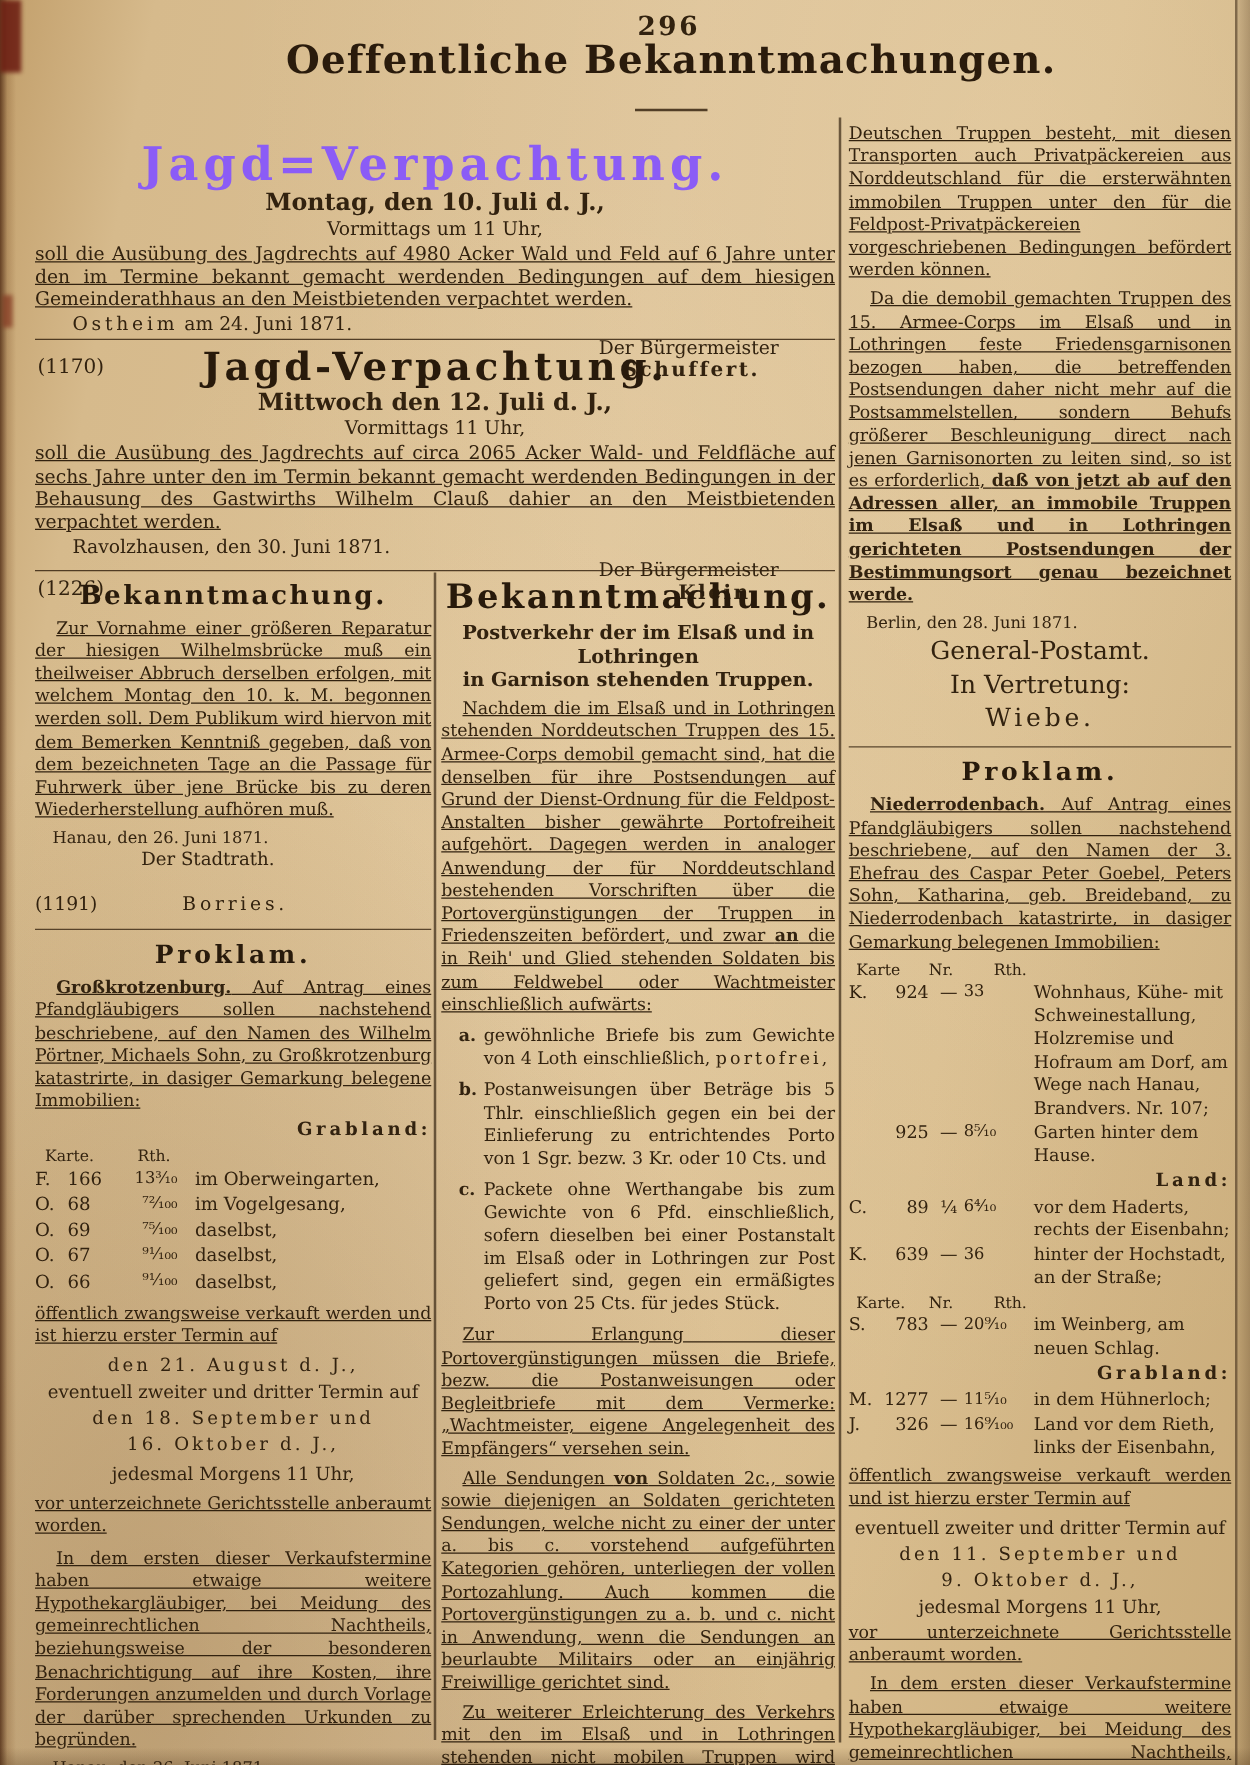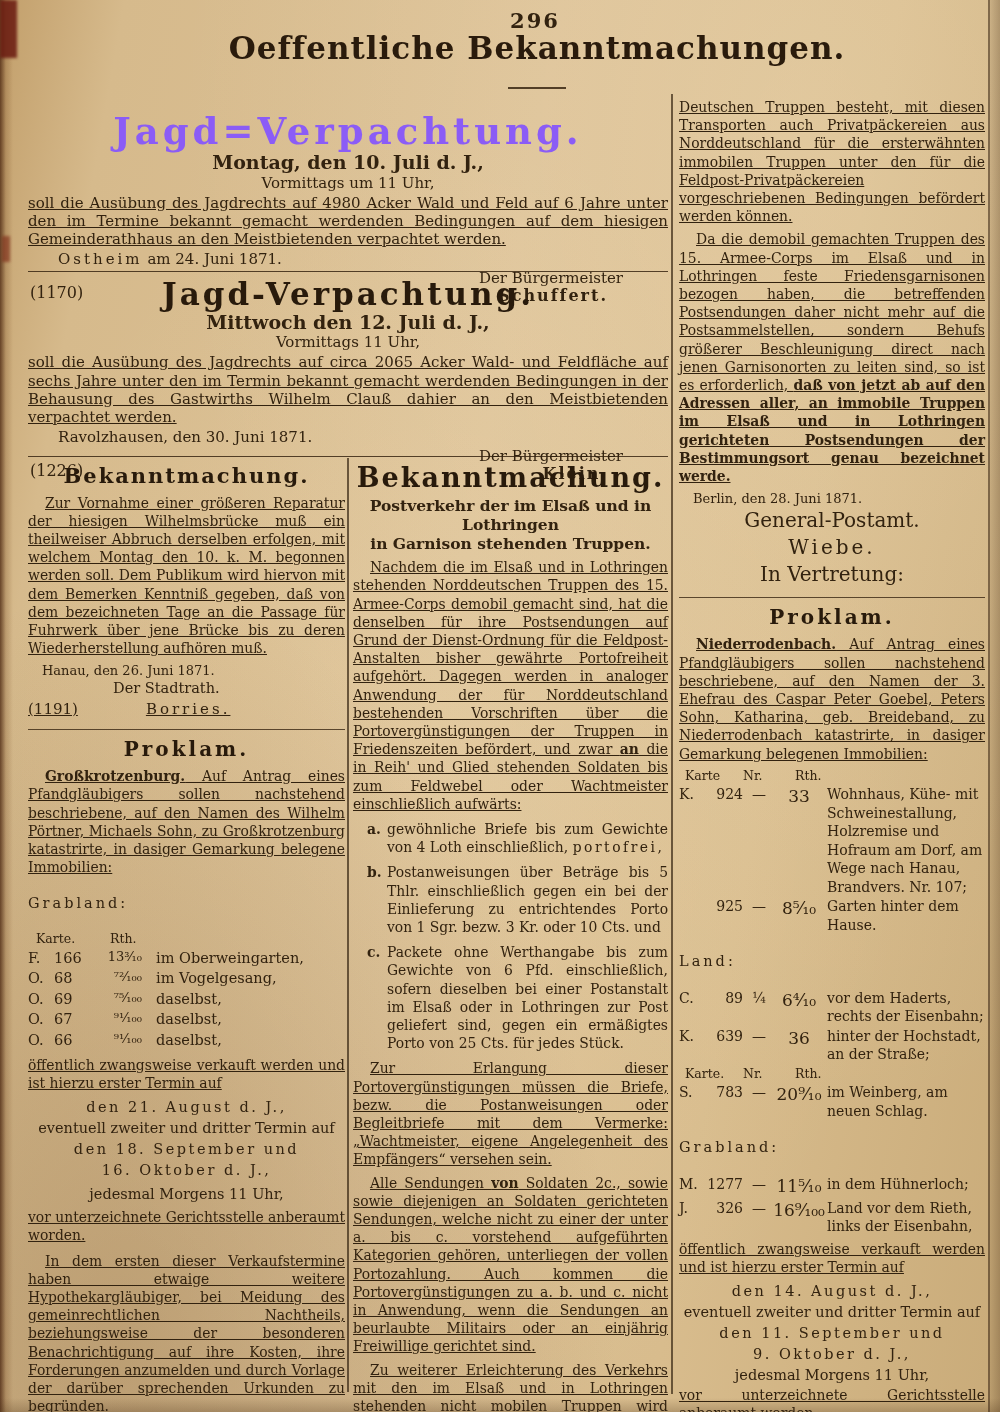"Wiebe." div.sigcenter { order: before "In Vertretung:" -> after "In Vertretung:" }
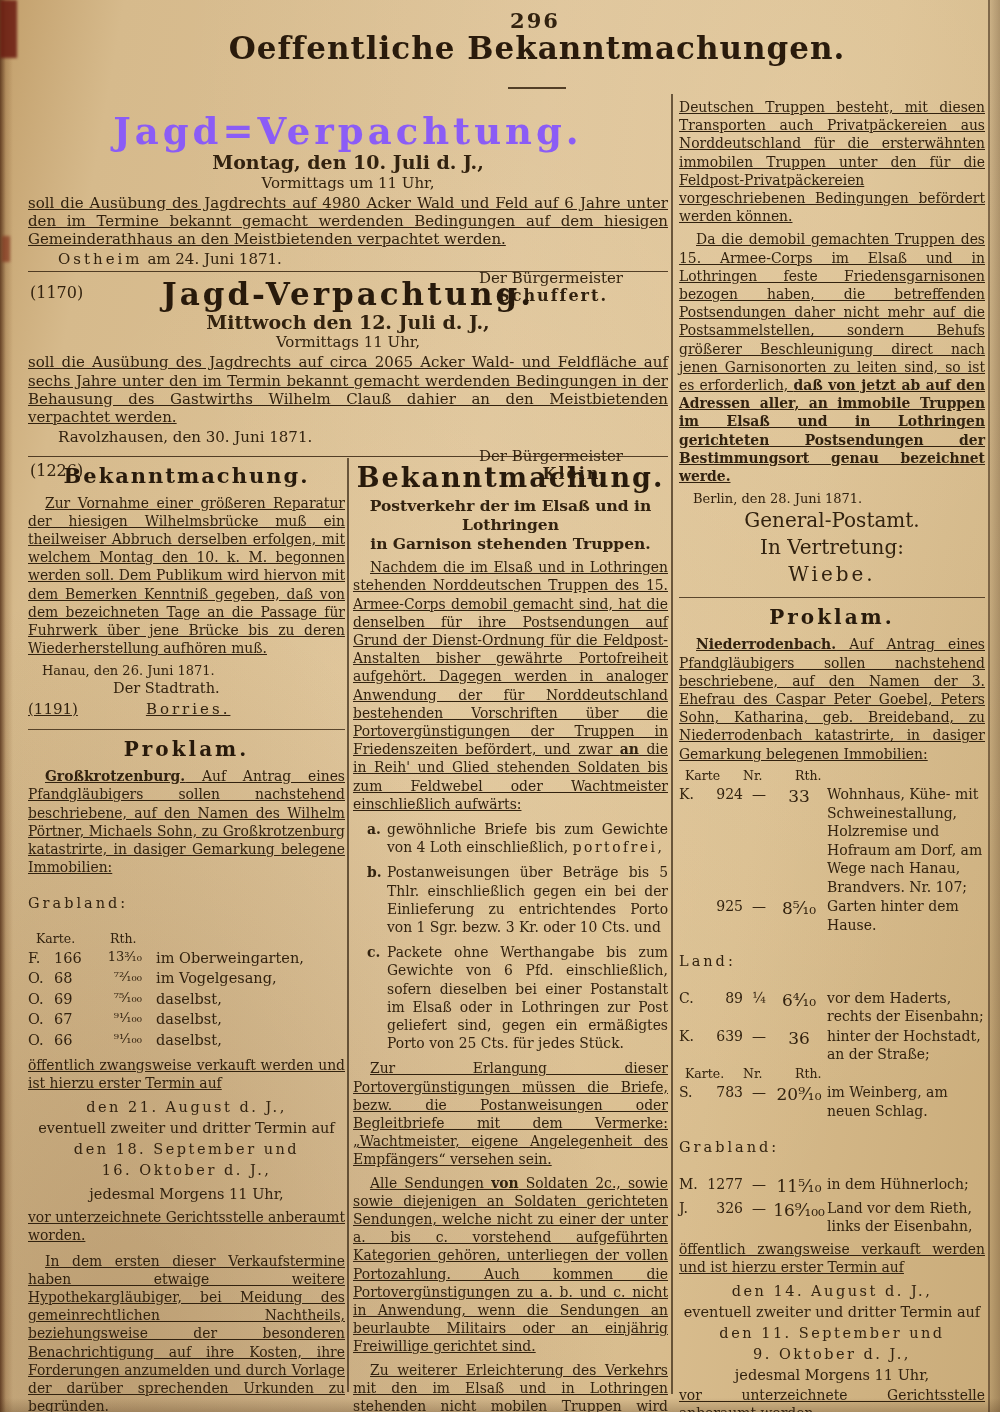"(1191)" .borries-row { margin-top: 2px -> 16px; text-decoration: underline -> none }
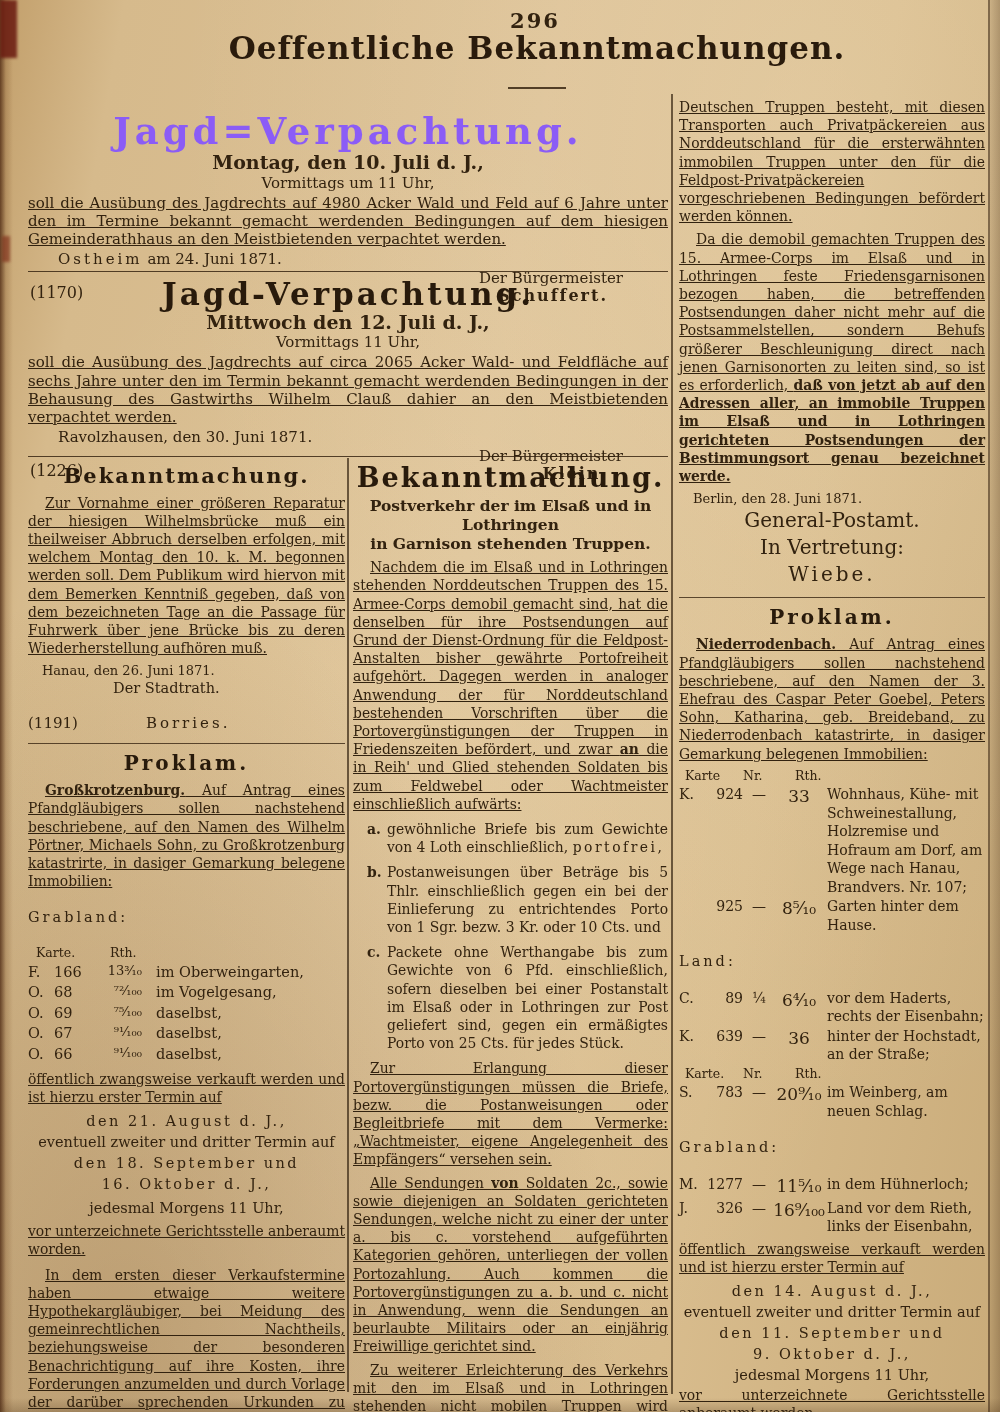"33" .t2row .rth { font-size: 17px -> 13px; text-align: center -> none }
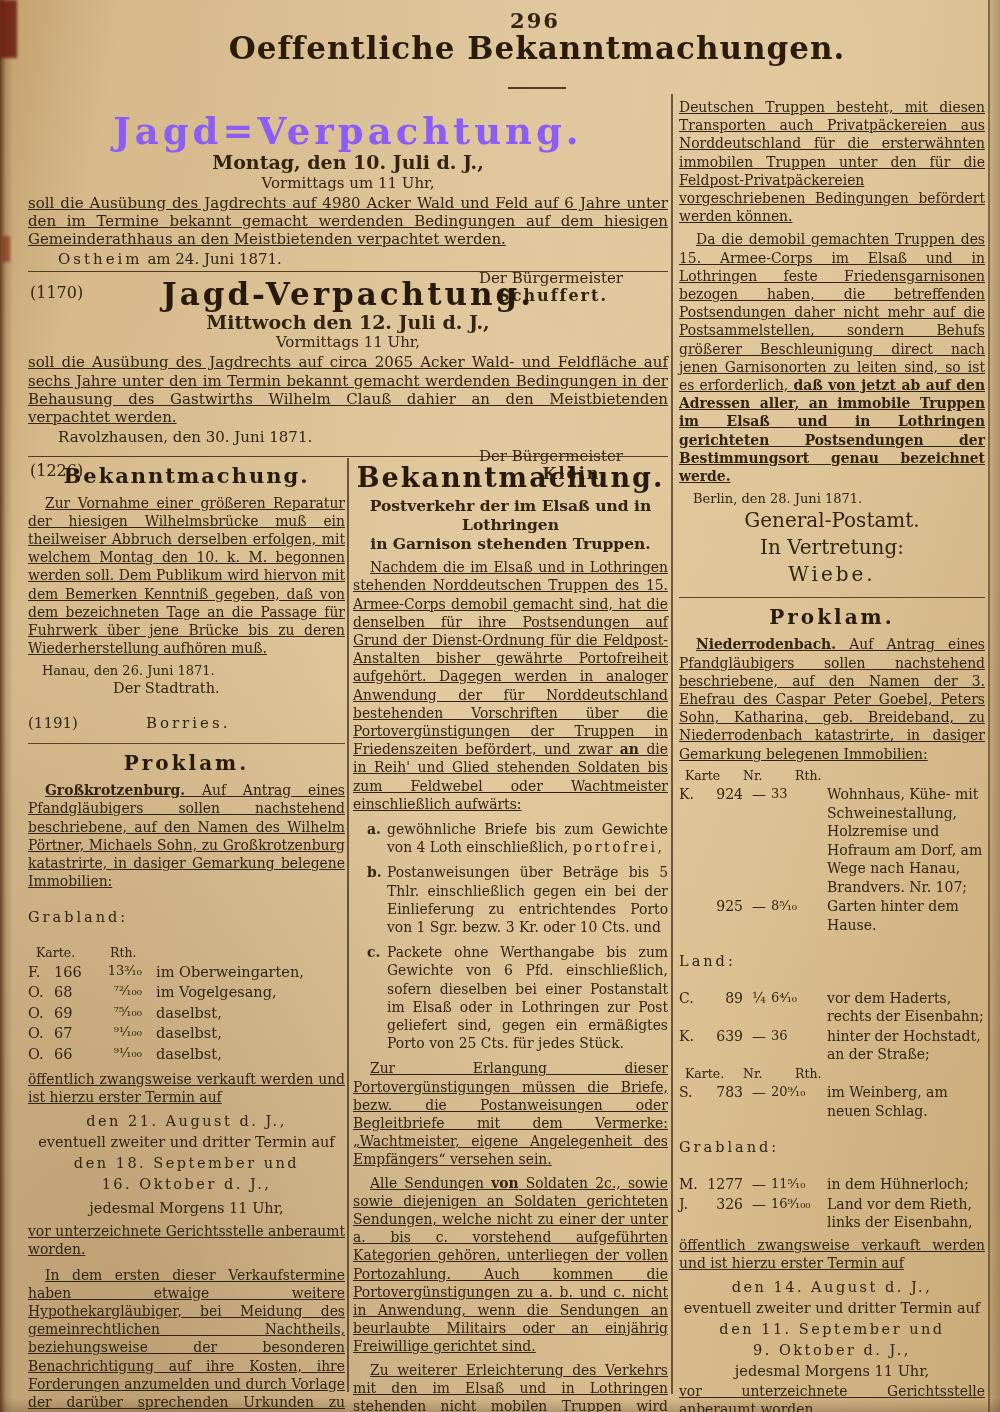"Grabland:" .subhead { font-weight: none -> bold; margin: 18px 0 -> 2px 0; text-align: left -> right }
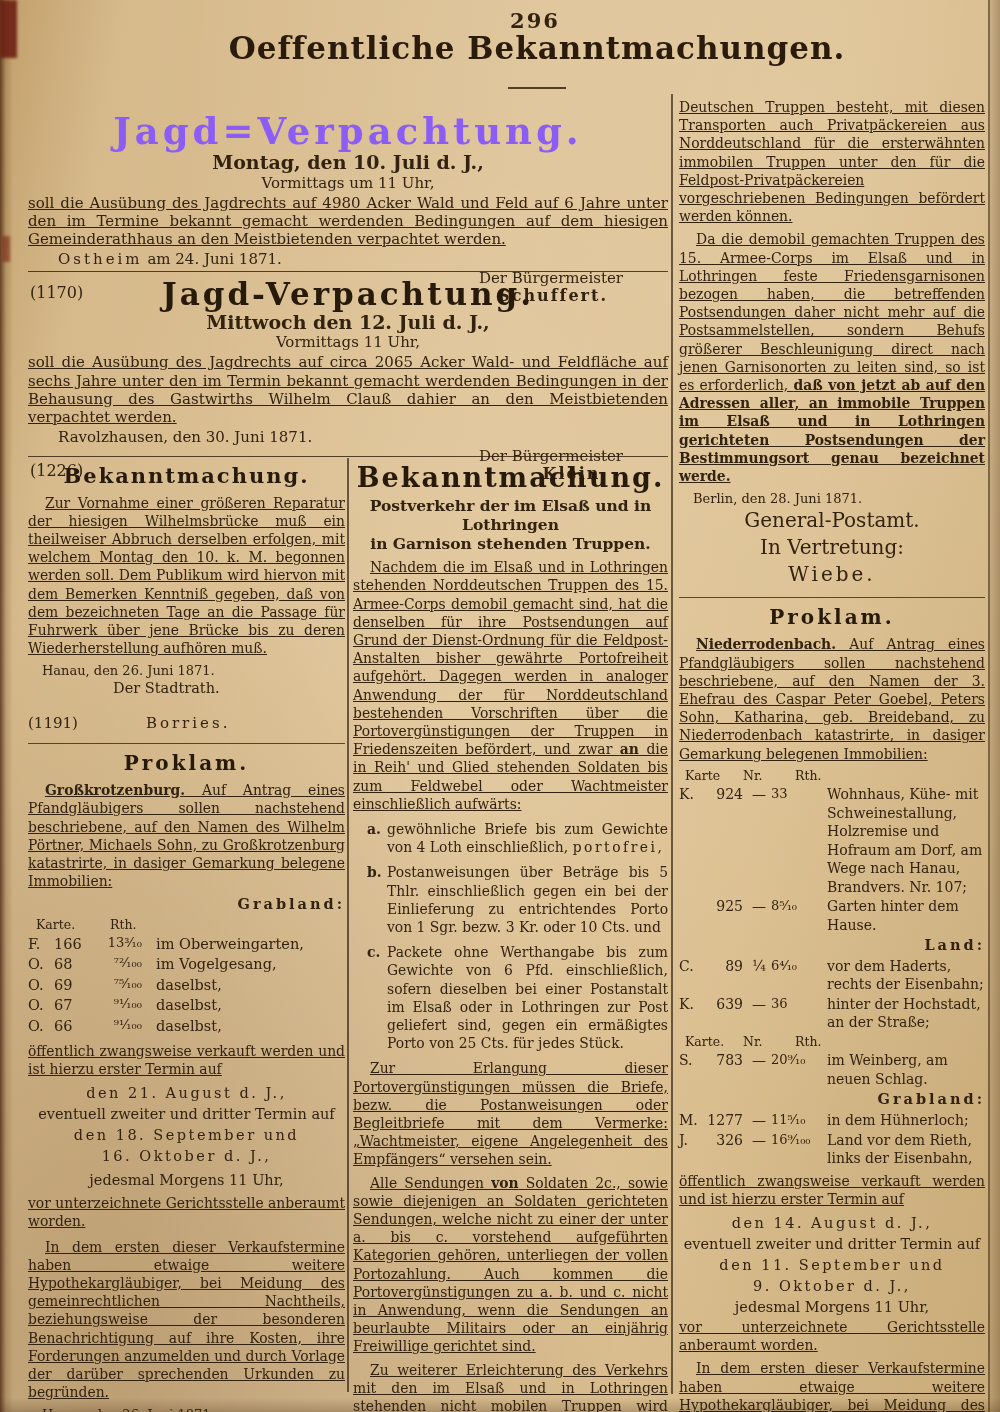"den 14. August d. J.," div.terminline { html: <div>den 14. August d. J.,</div> -> none }
